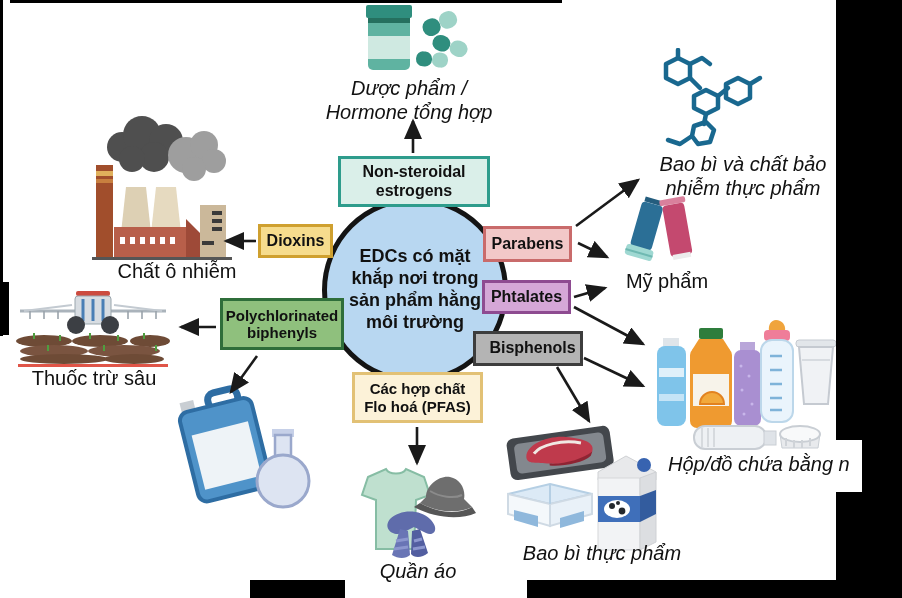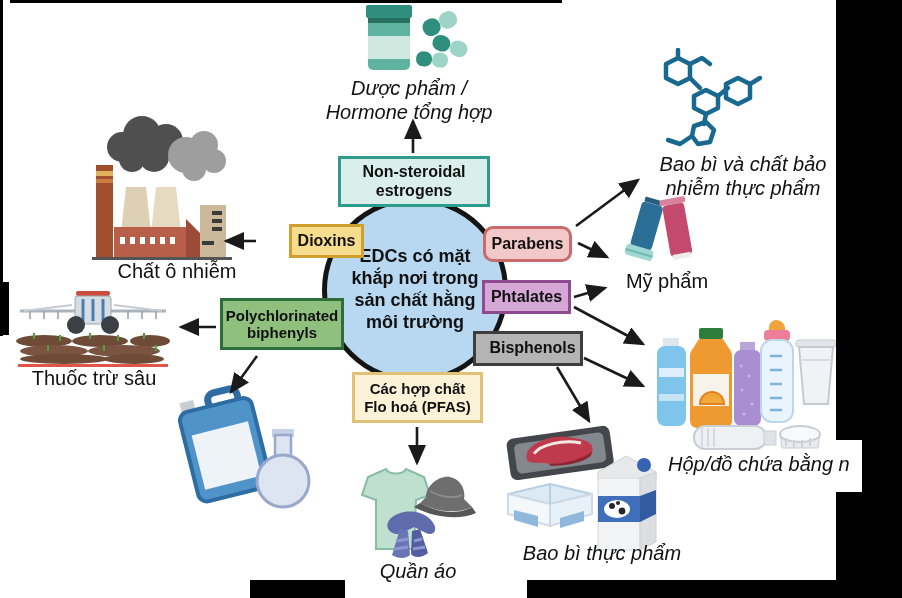"Dioxins" div.abs { margin-left: 31px -> none }
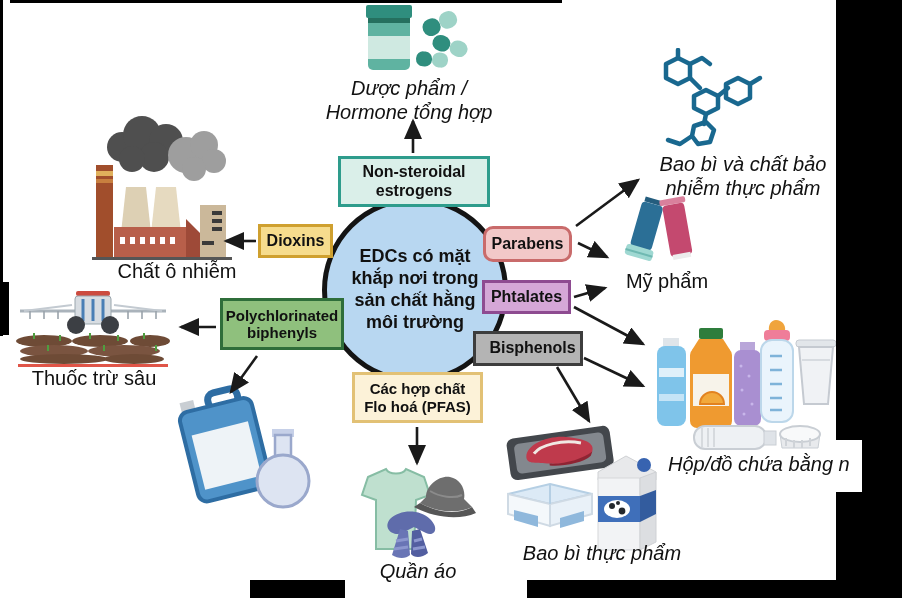"Parabens" div.abs { border-radius: 10px -> none }
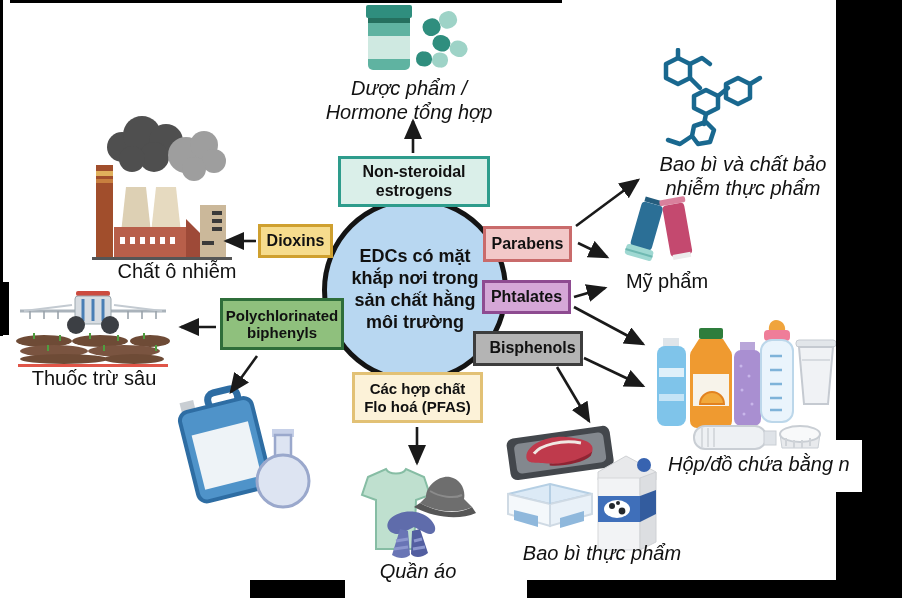"sản chất hằng" span { text: chất -> phẩm }
